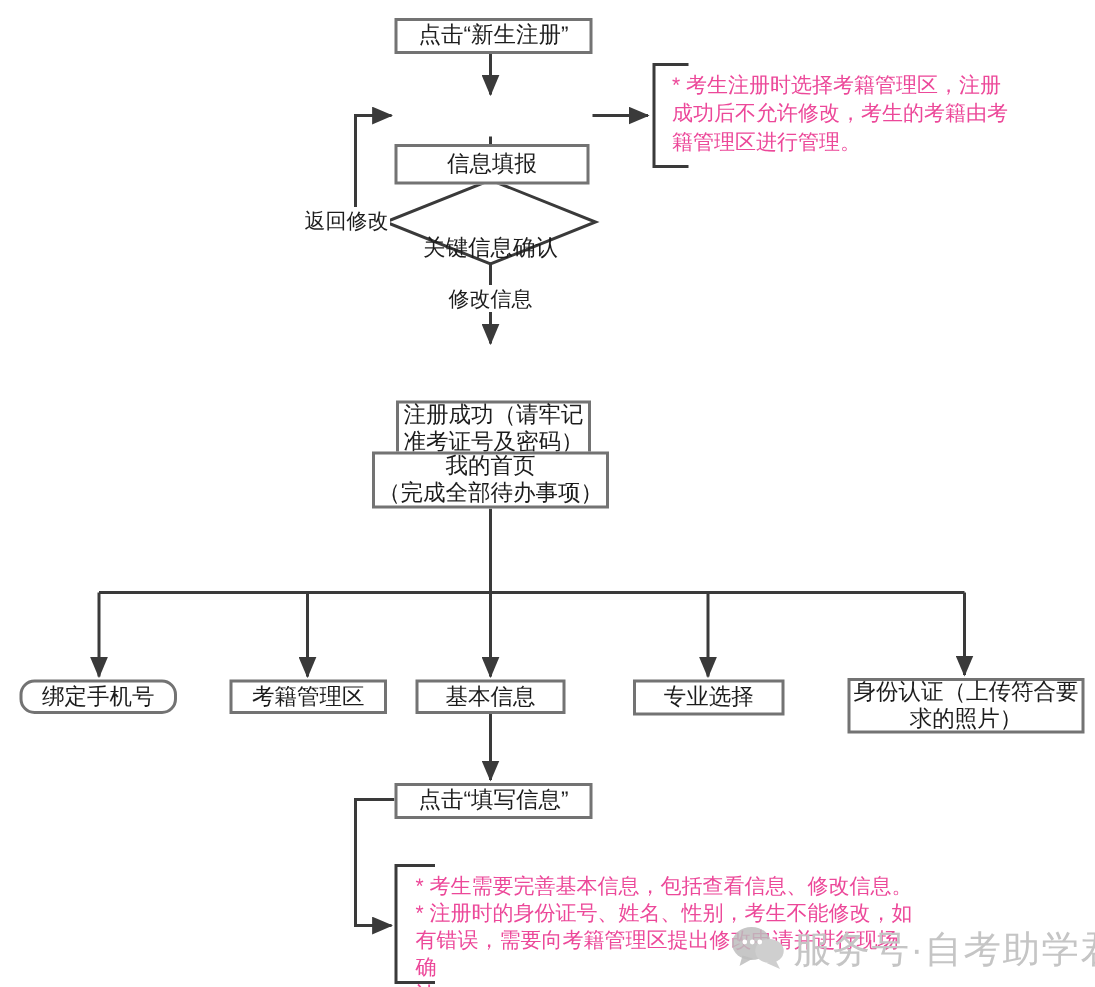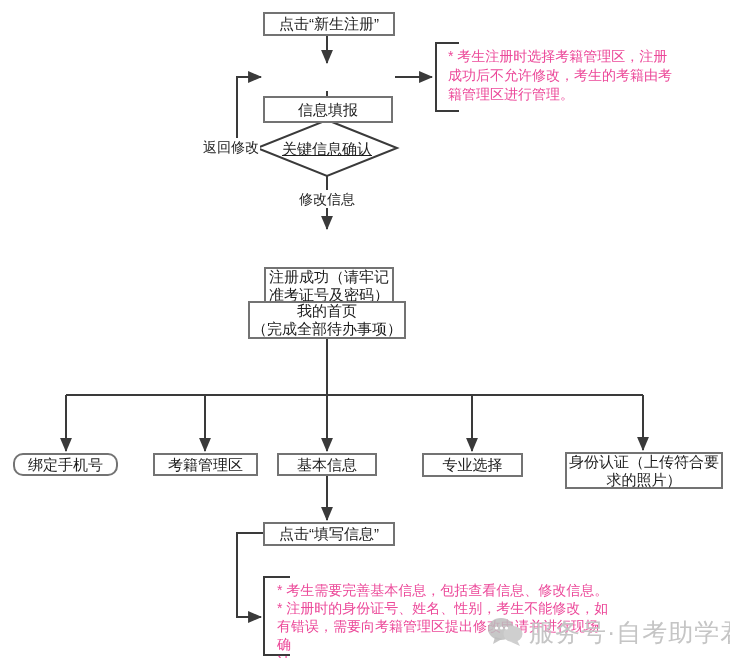"关键信息确认" div.diamond-label { text-decoration: underline -> none; top: 140px -> 156px }
